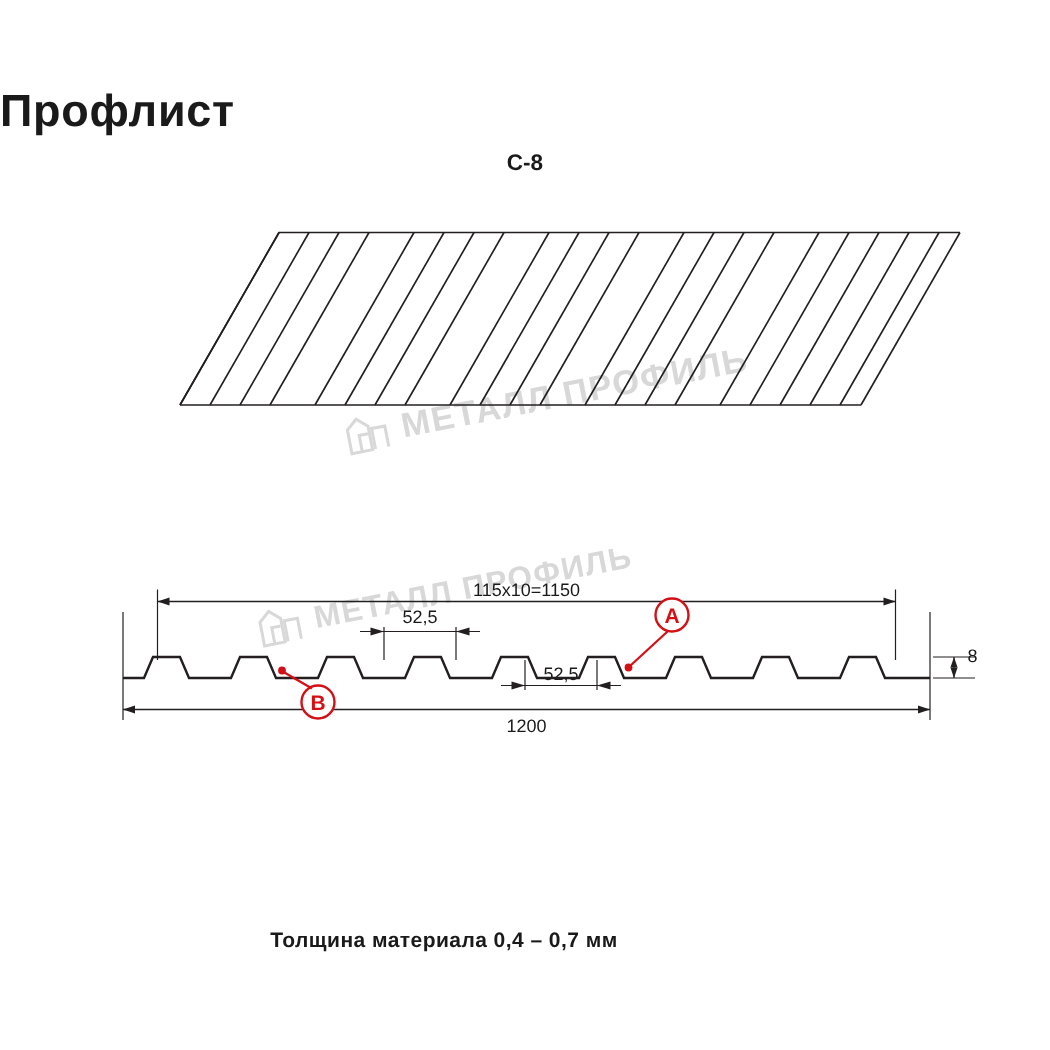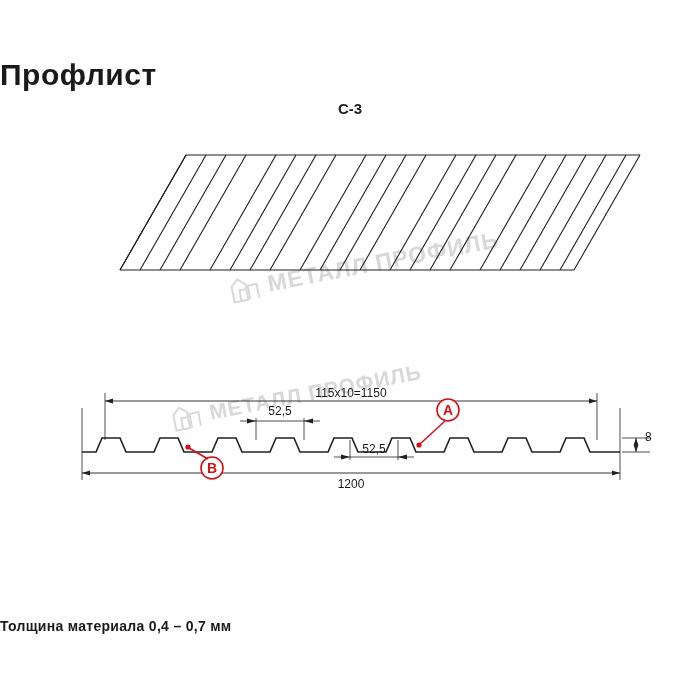"С-3" div.subtitle { text: С-3 -> С-8 }
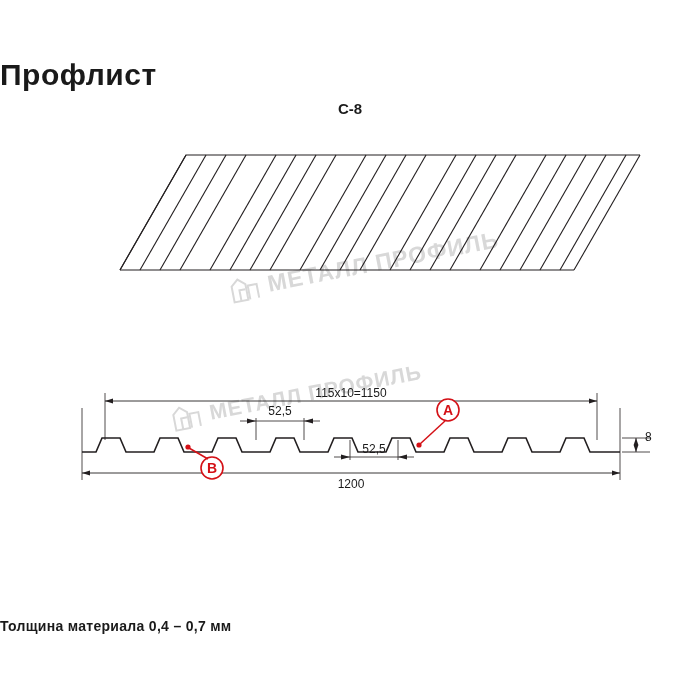"Толщина материала 0,4 – 0,7" .footer-note { text-align: left -> center }
